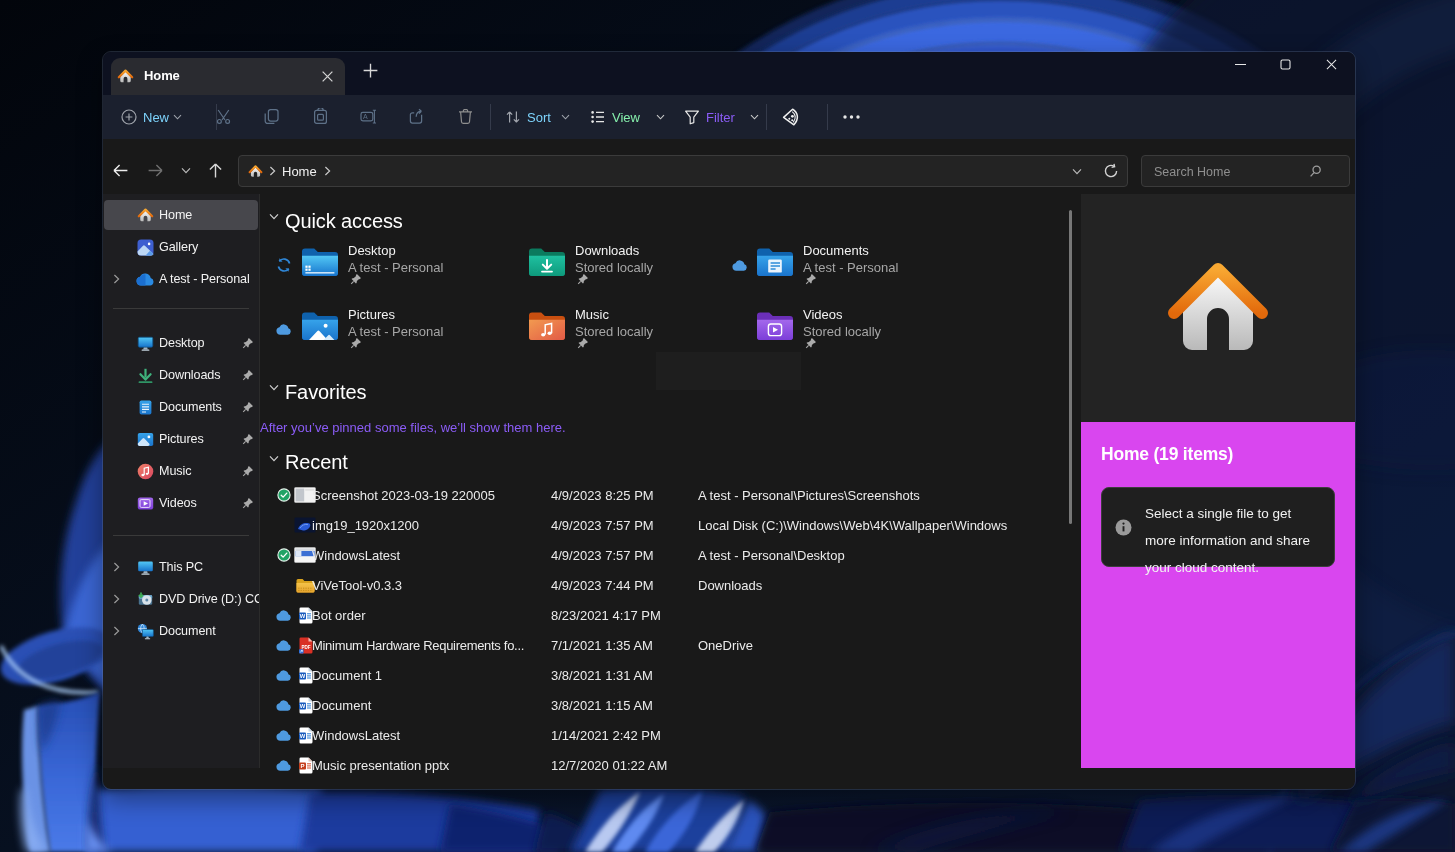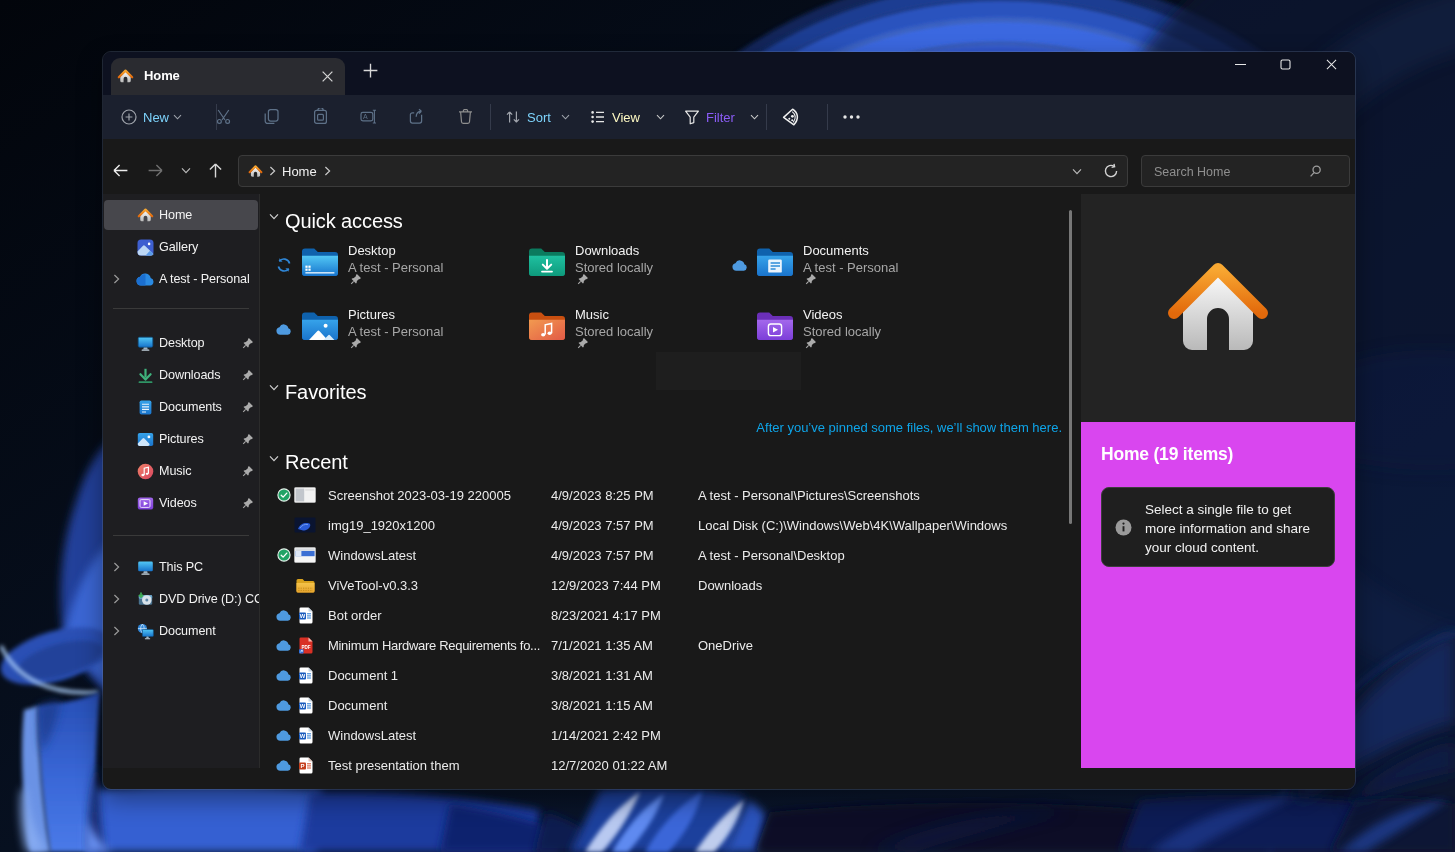"View" span.tlbl { color: #fef9c3 -> #86efac }
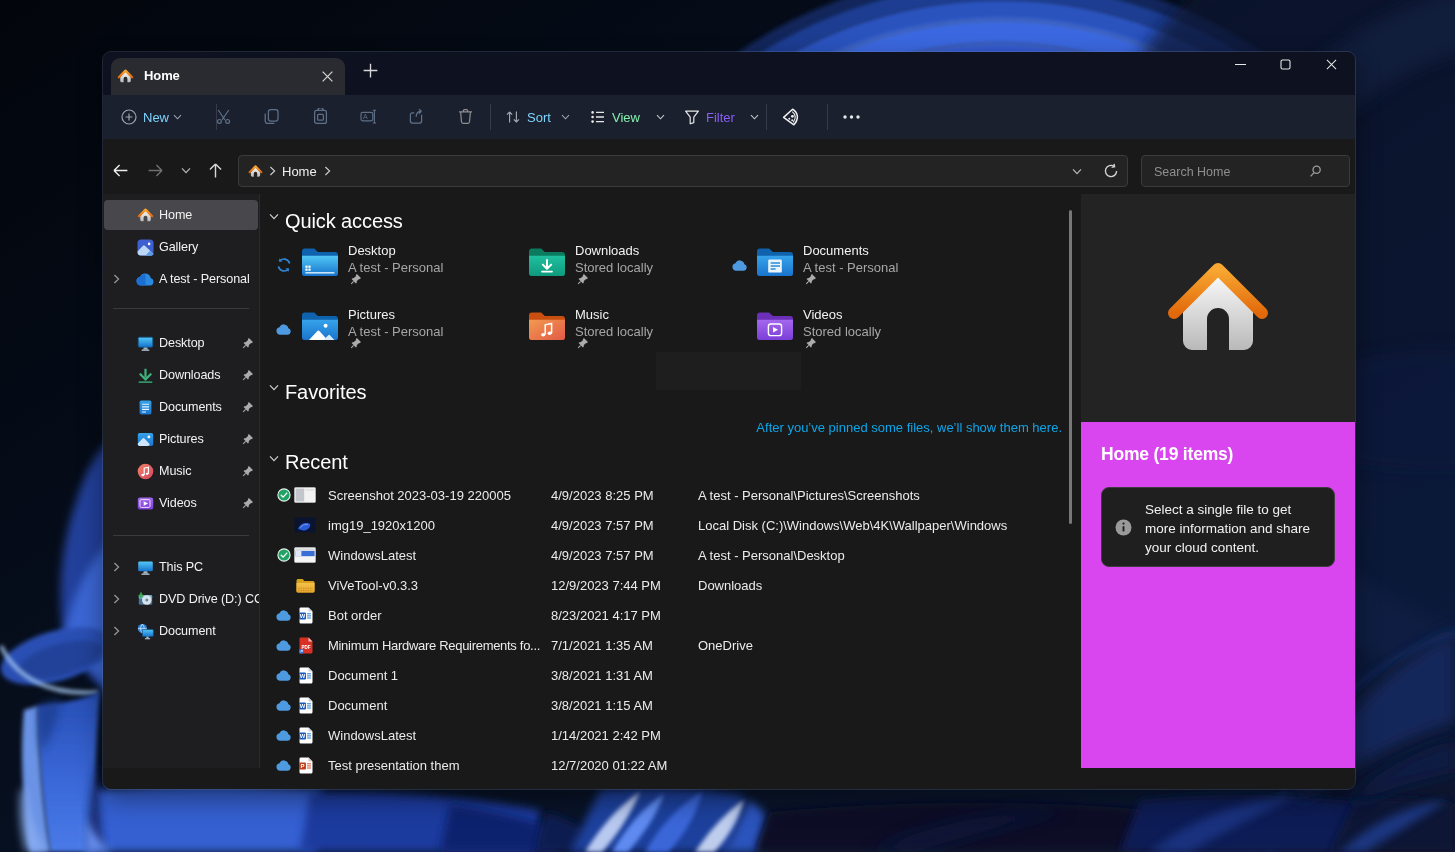"After you’ve pinned some files," div.abs { color: #0ea5e9 -> #8b5cf6; text-align: right -> left }
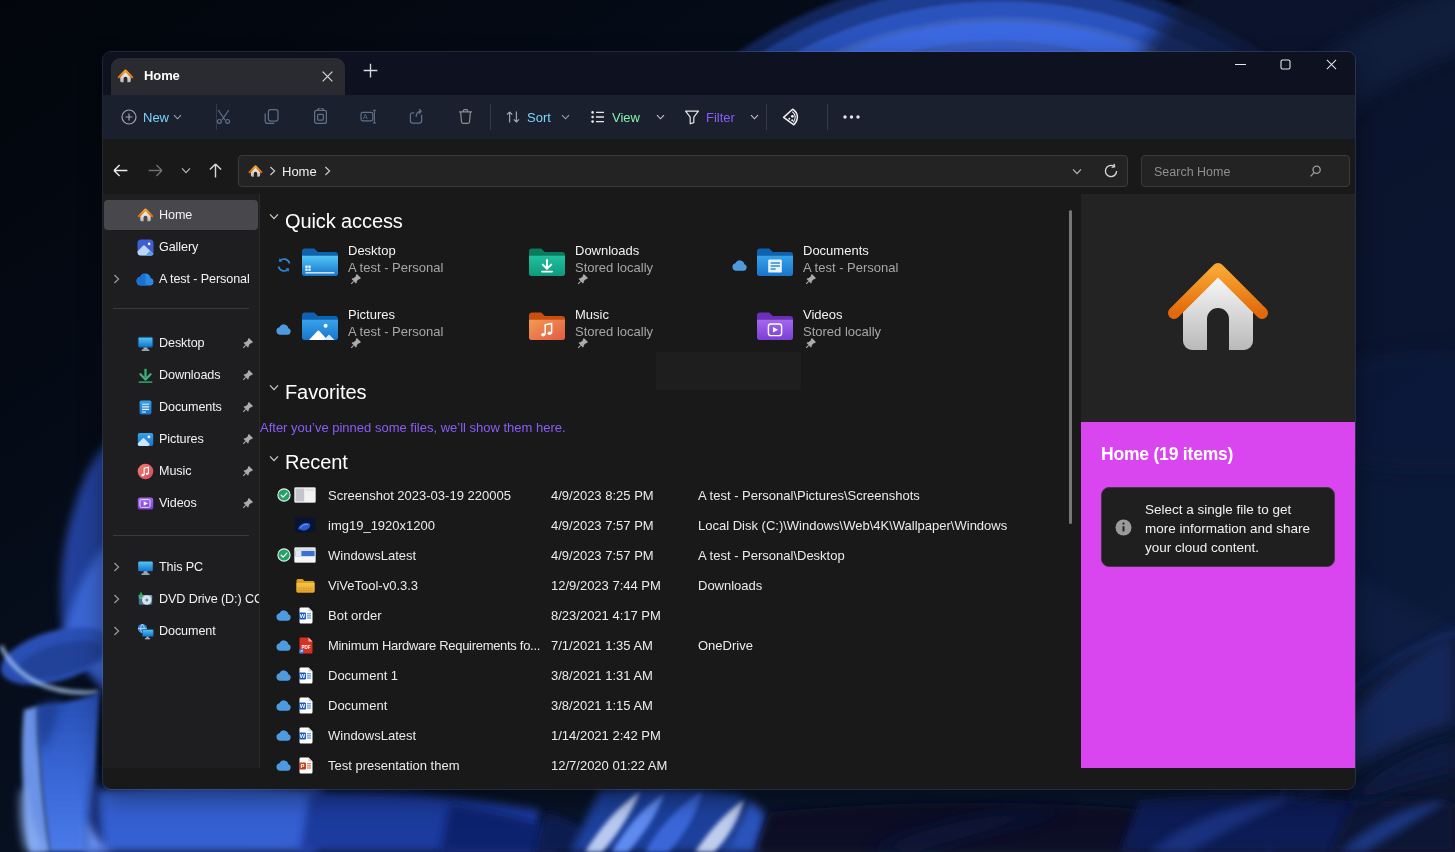"Screenshot 2023-03-19 220005" .frow .c1 { left: 68px -> 52px }
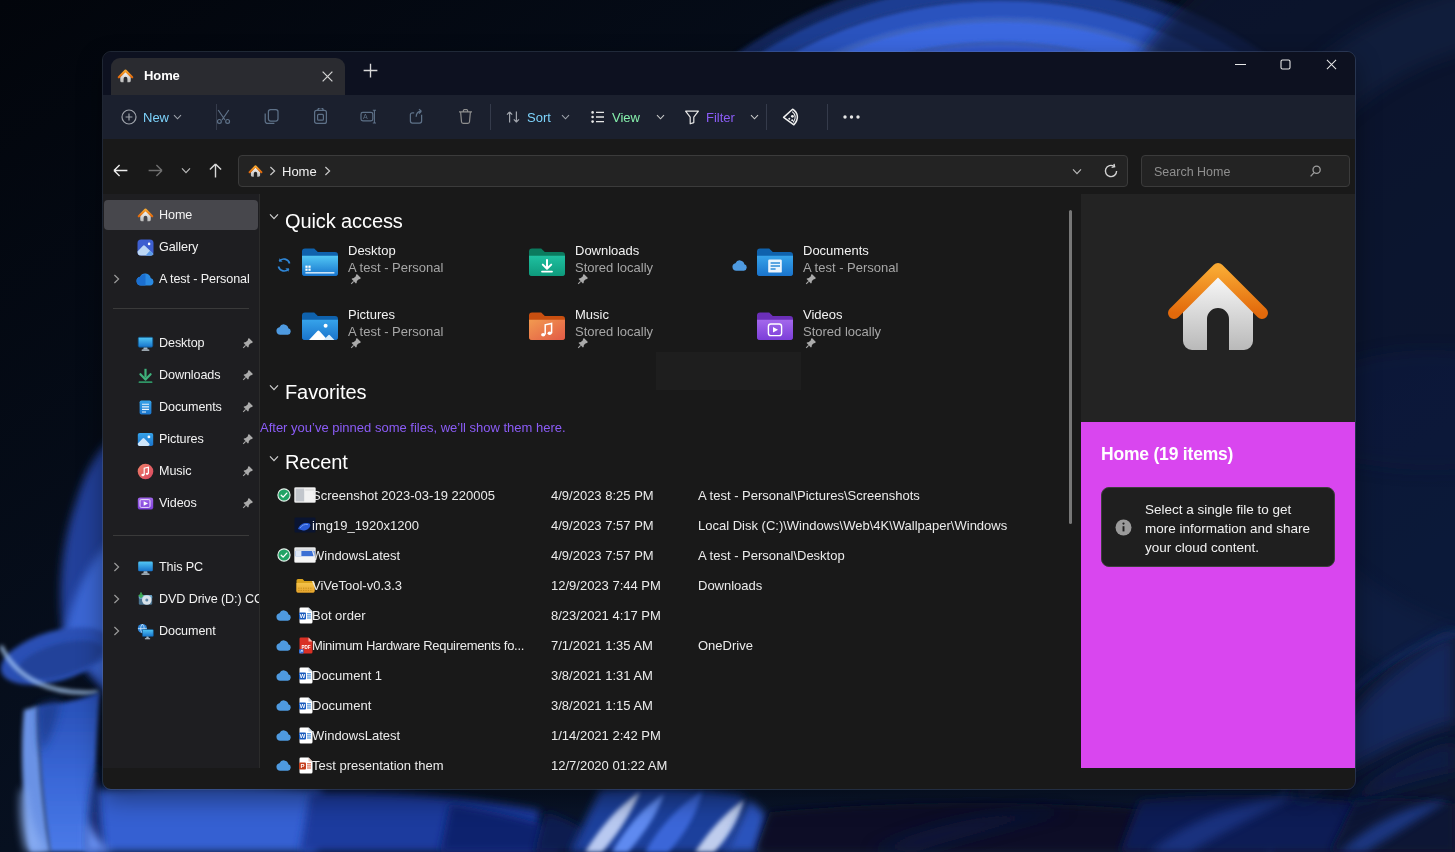"Select a single file to" .pbox .t { line-height: 19px -> 27px }
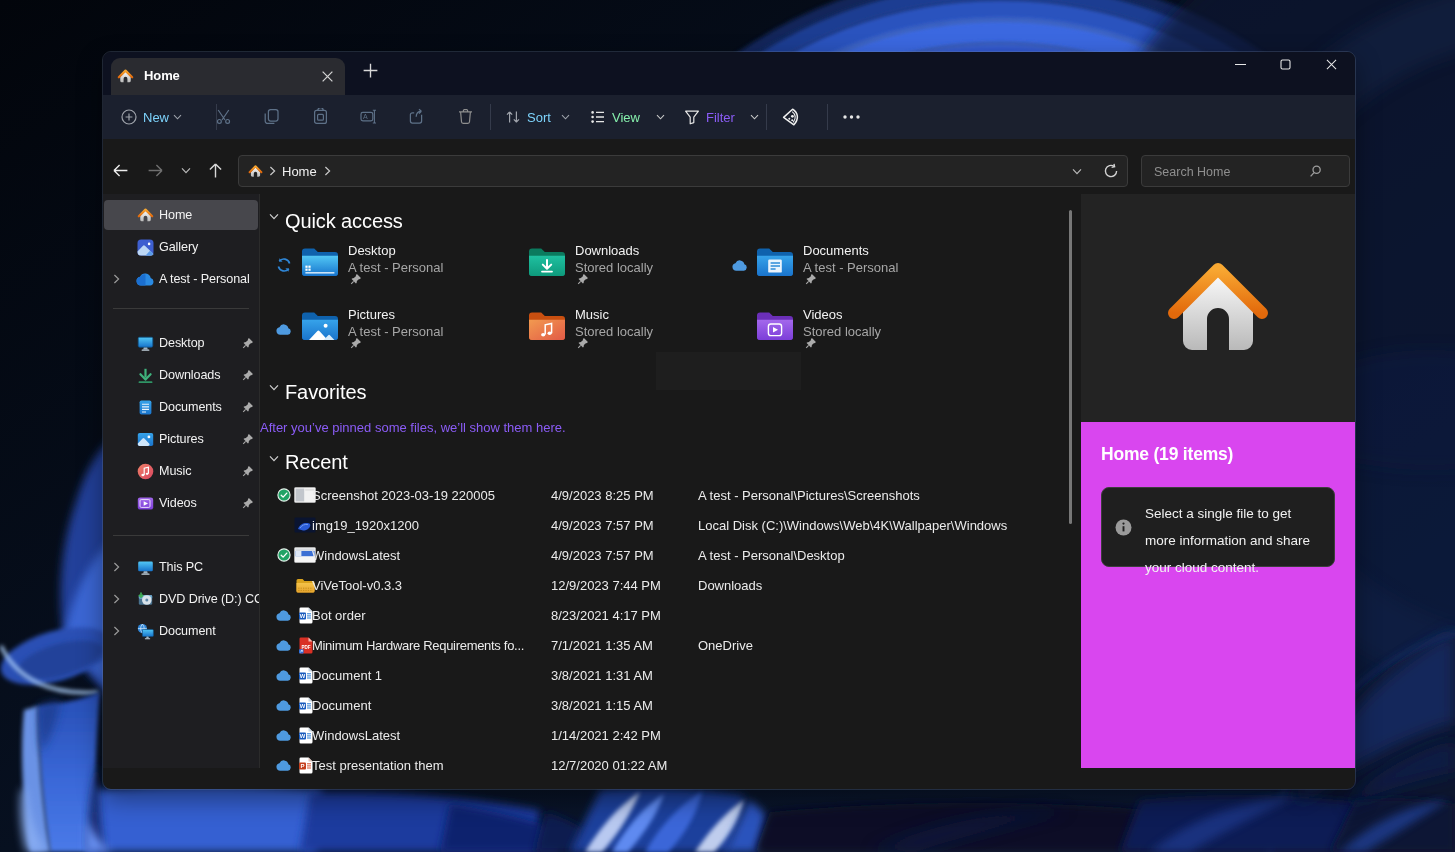"12/9/2023 7:44 PM" span.c2 { text: 12/9/2023 -> 4/9/2023 }
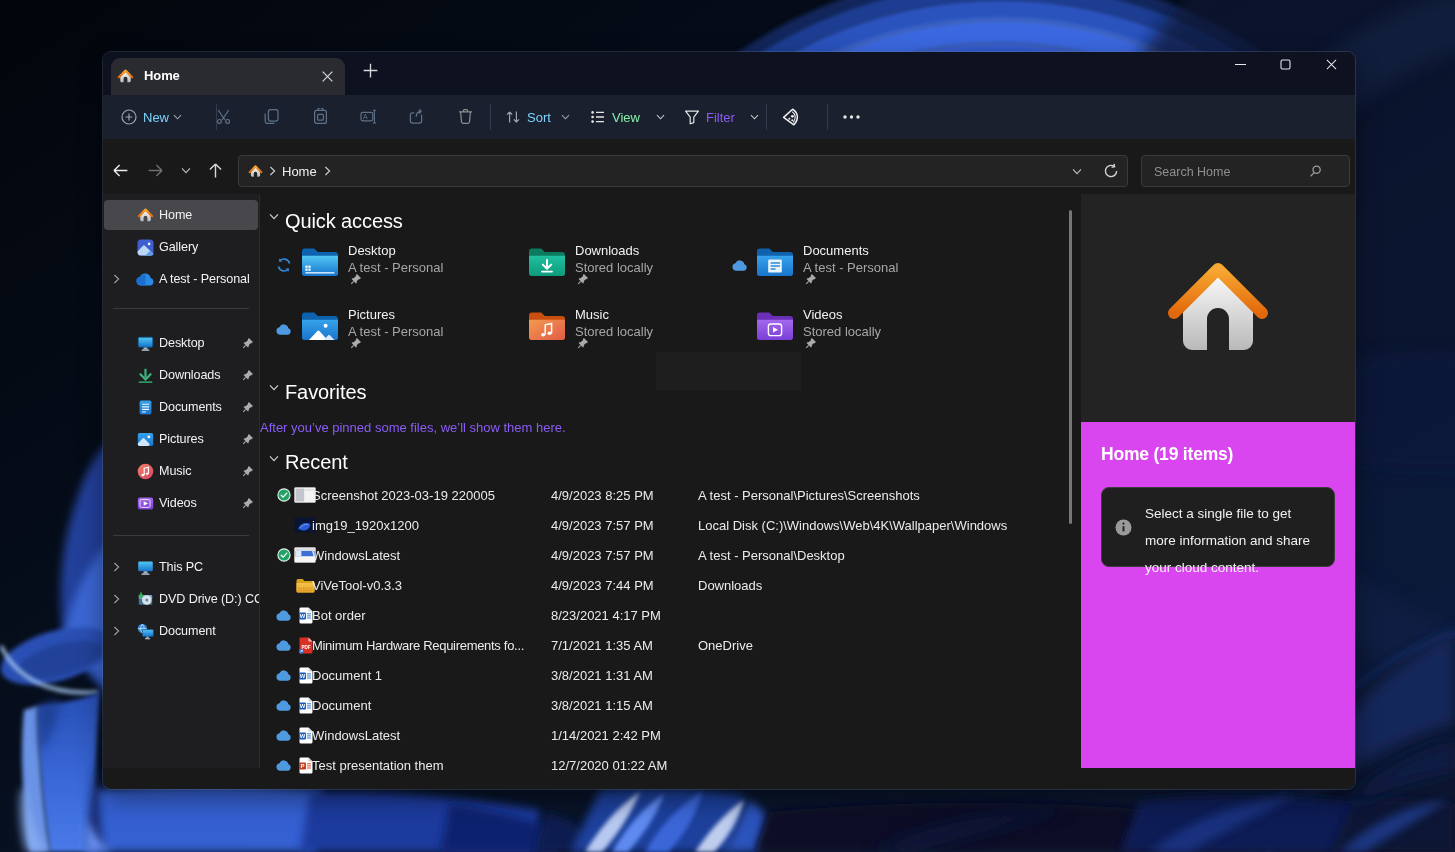"Test presentation them" span.c1 { text: Test presentation them -> Music presentation pptx }
